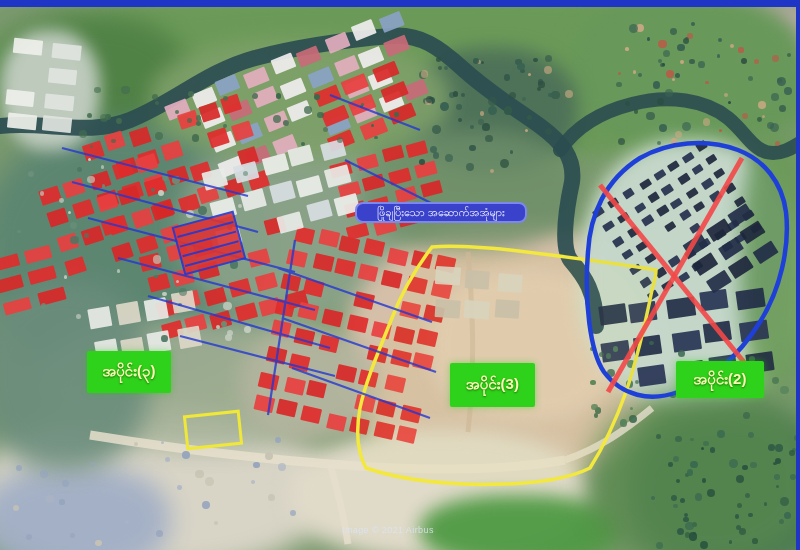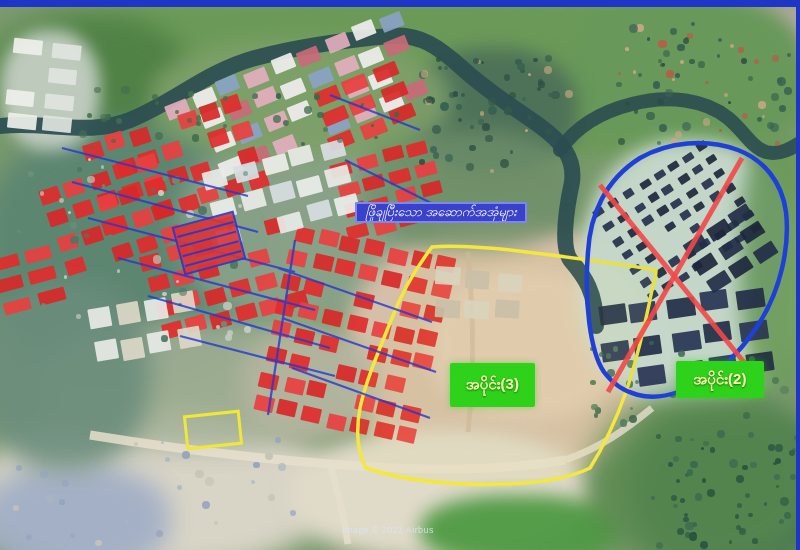"ဖြိုချပြီးသော အဆောက်အအုံများ" .banner { border-radius: 1px -> 8px; font-size: 13px -> 11px; font-style: italic -> none }
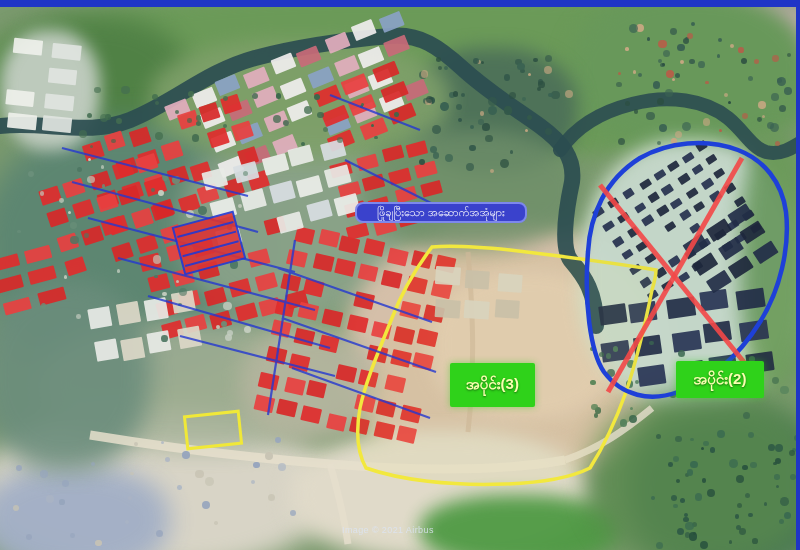"အပိုင်း(၃)" div.green-label { html: none -> <div>အပိုင်း(၃)</div> }
